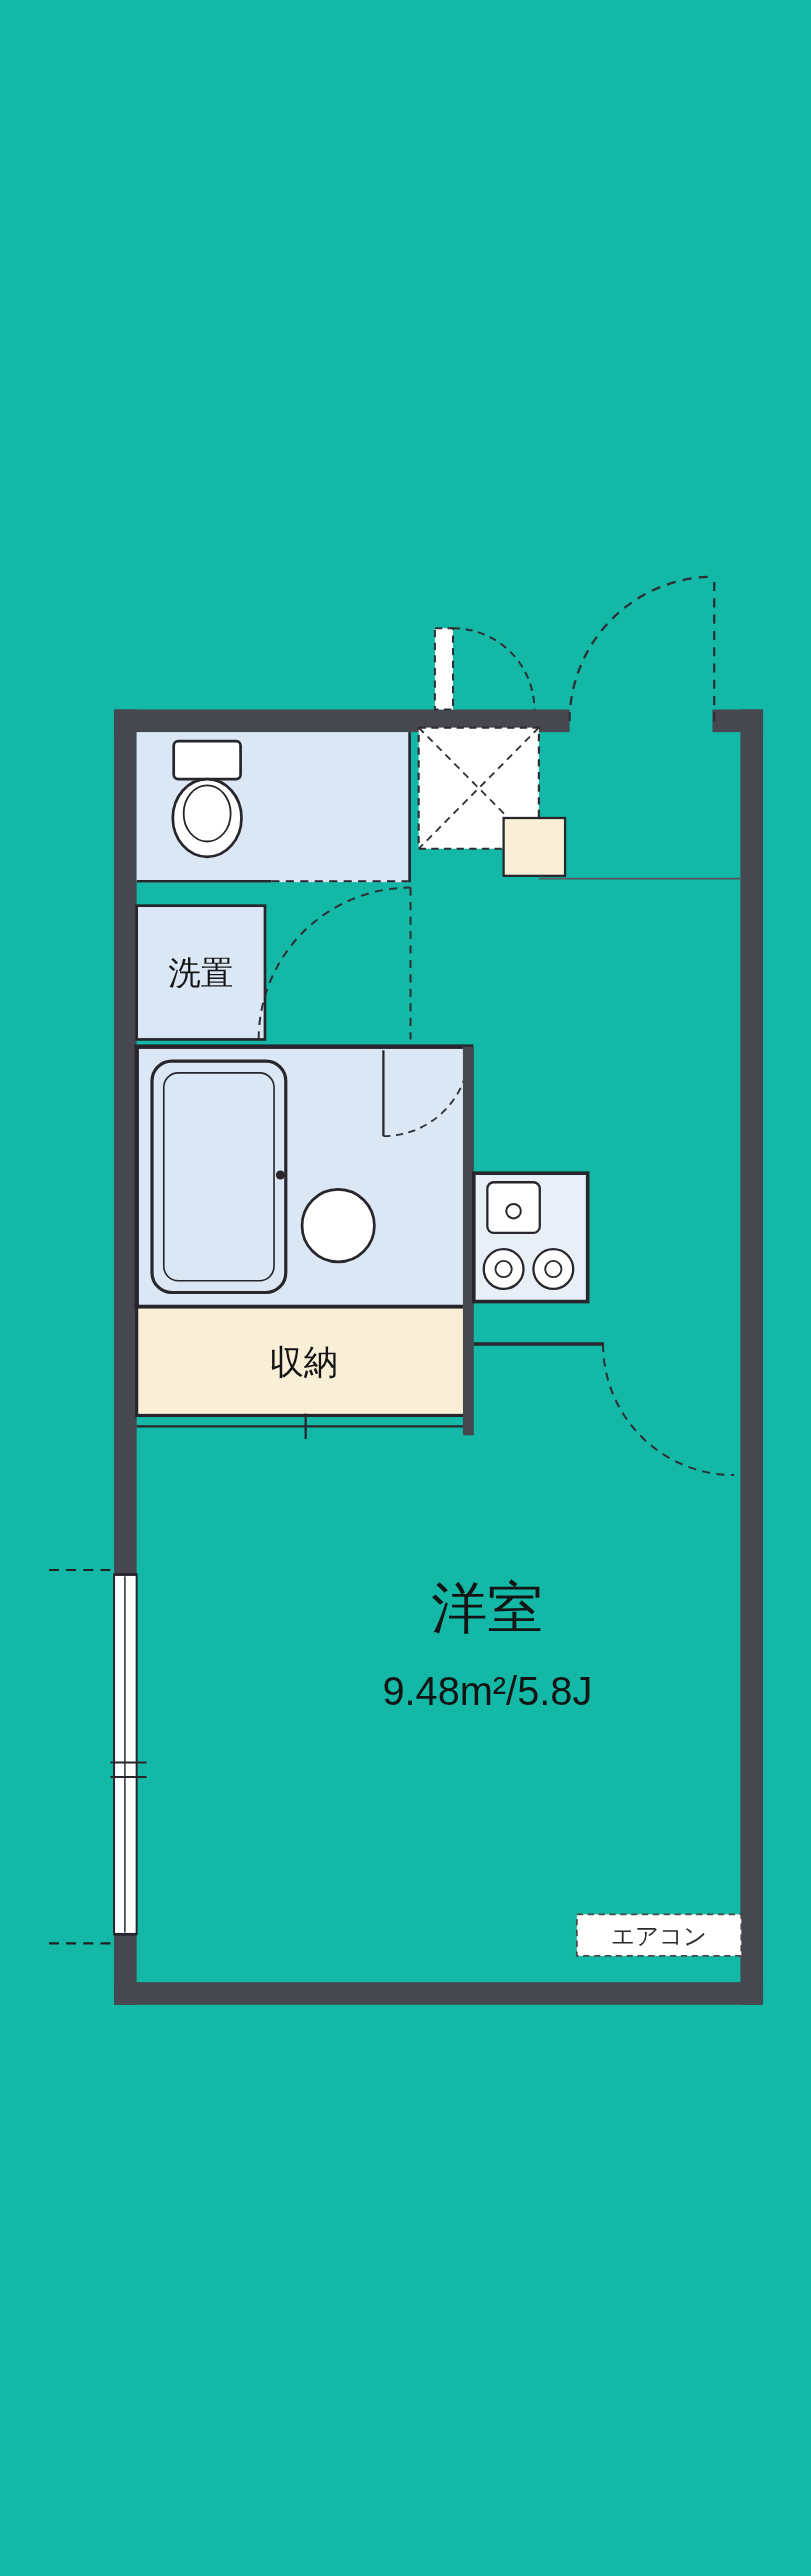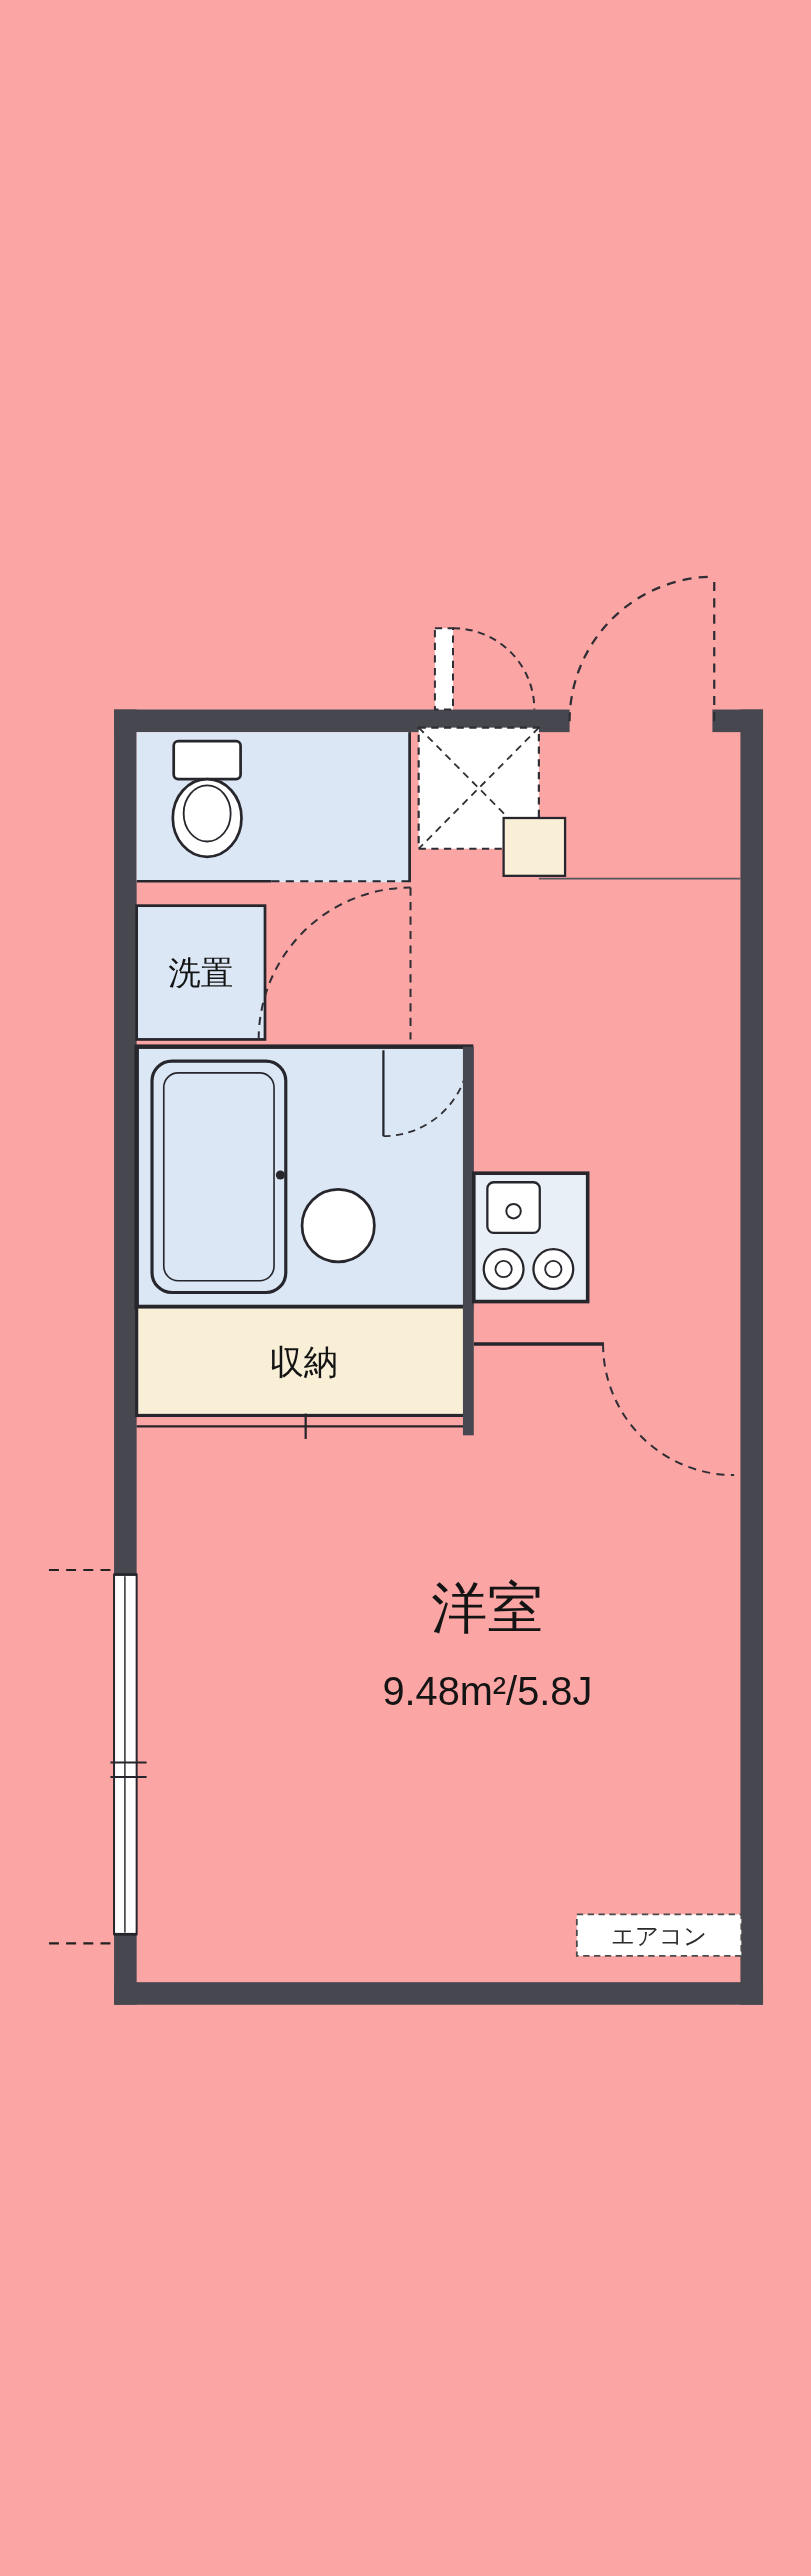"洗置" .page { background: #fca5a5 -> #14b8a6 }
